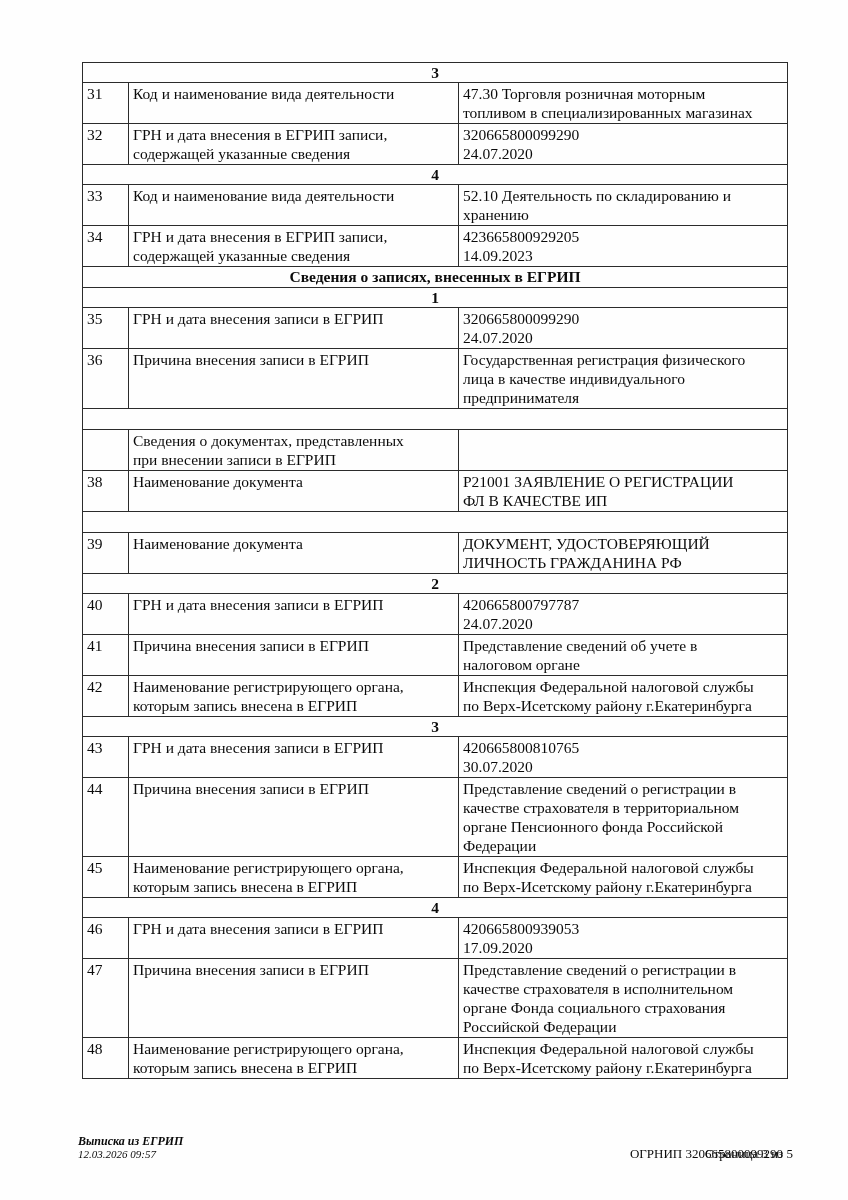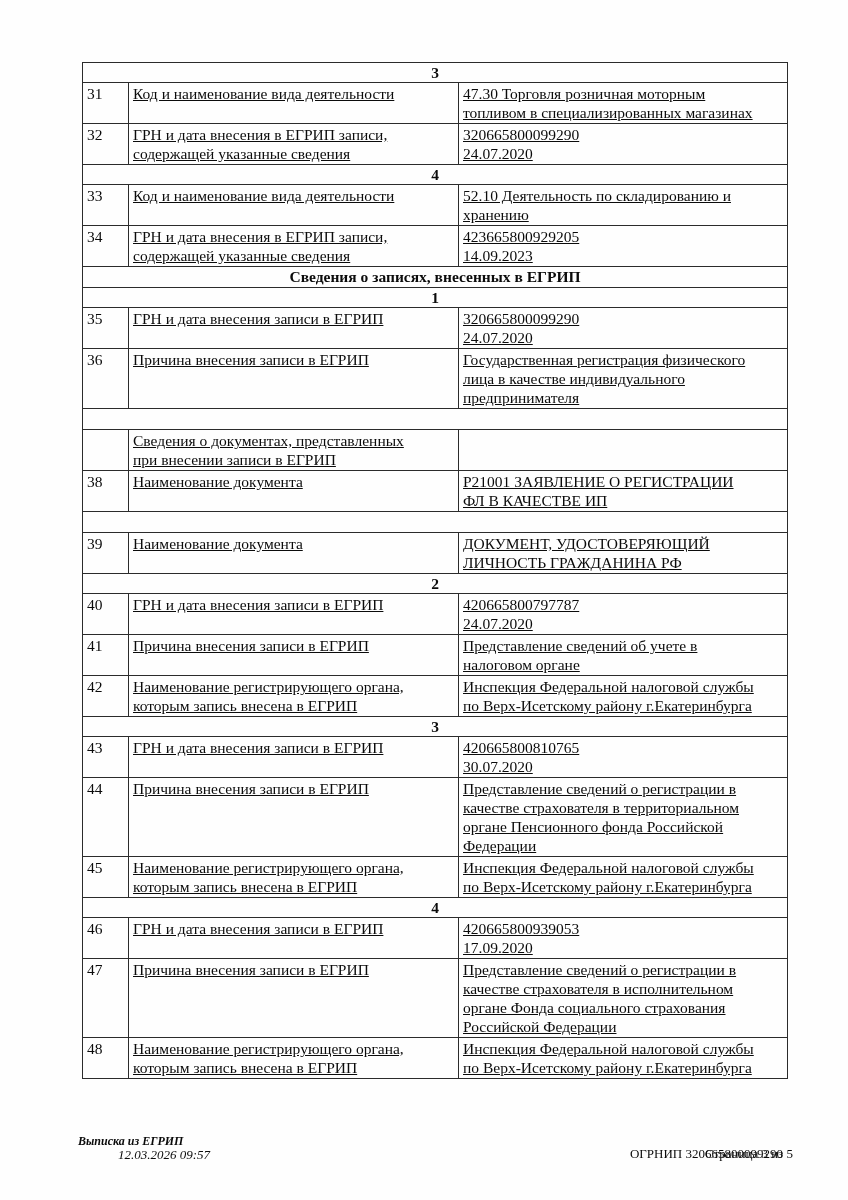"Код и наименование вида деятельности" td.c-label, td.c-value { text-decoration: underline -> none }
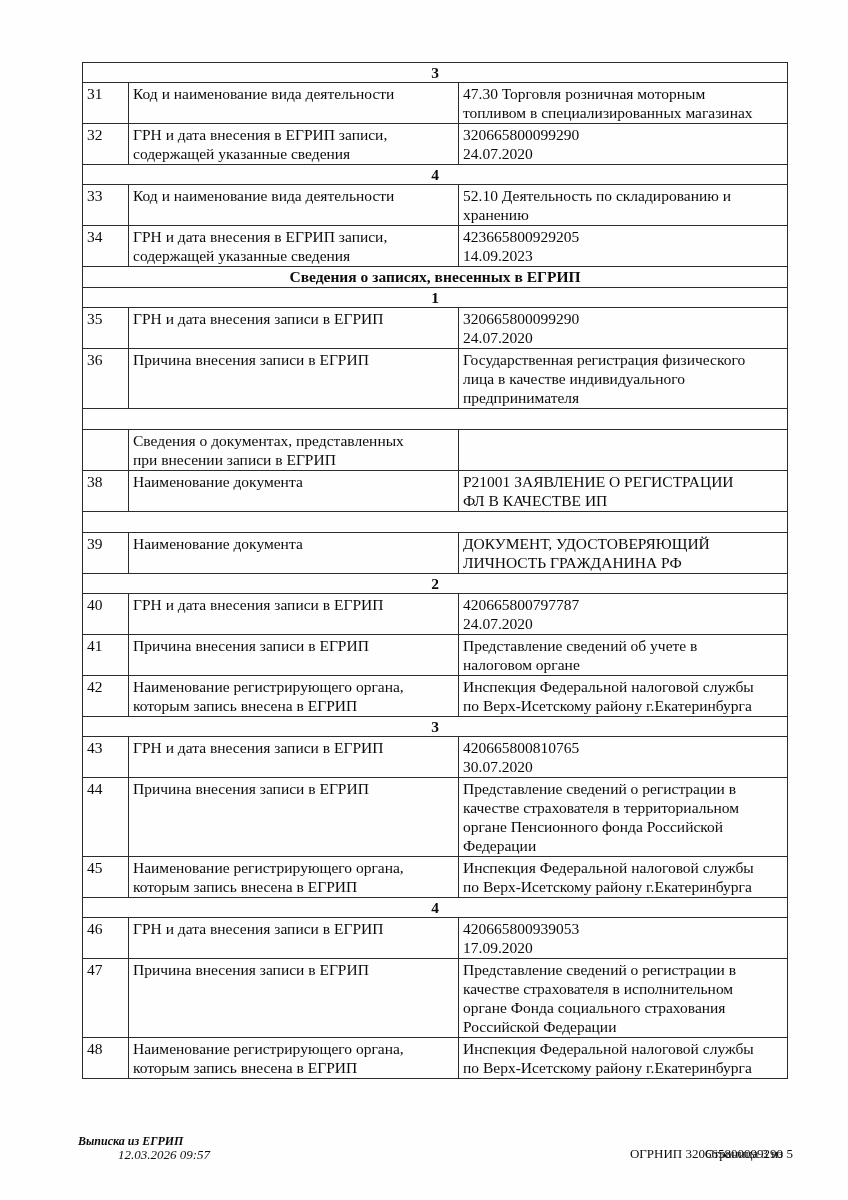"12.03.2026 09:57" .footer-left .ft-date { font-size: 13px -> 11px; margin-left: 40px -> none }
